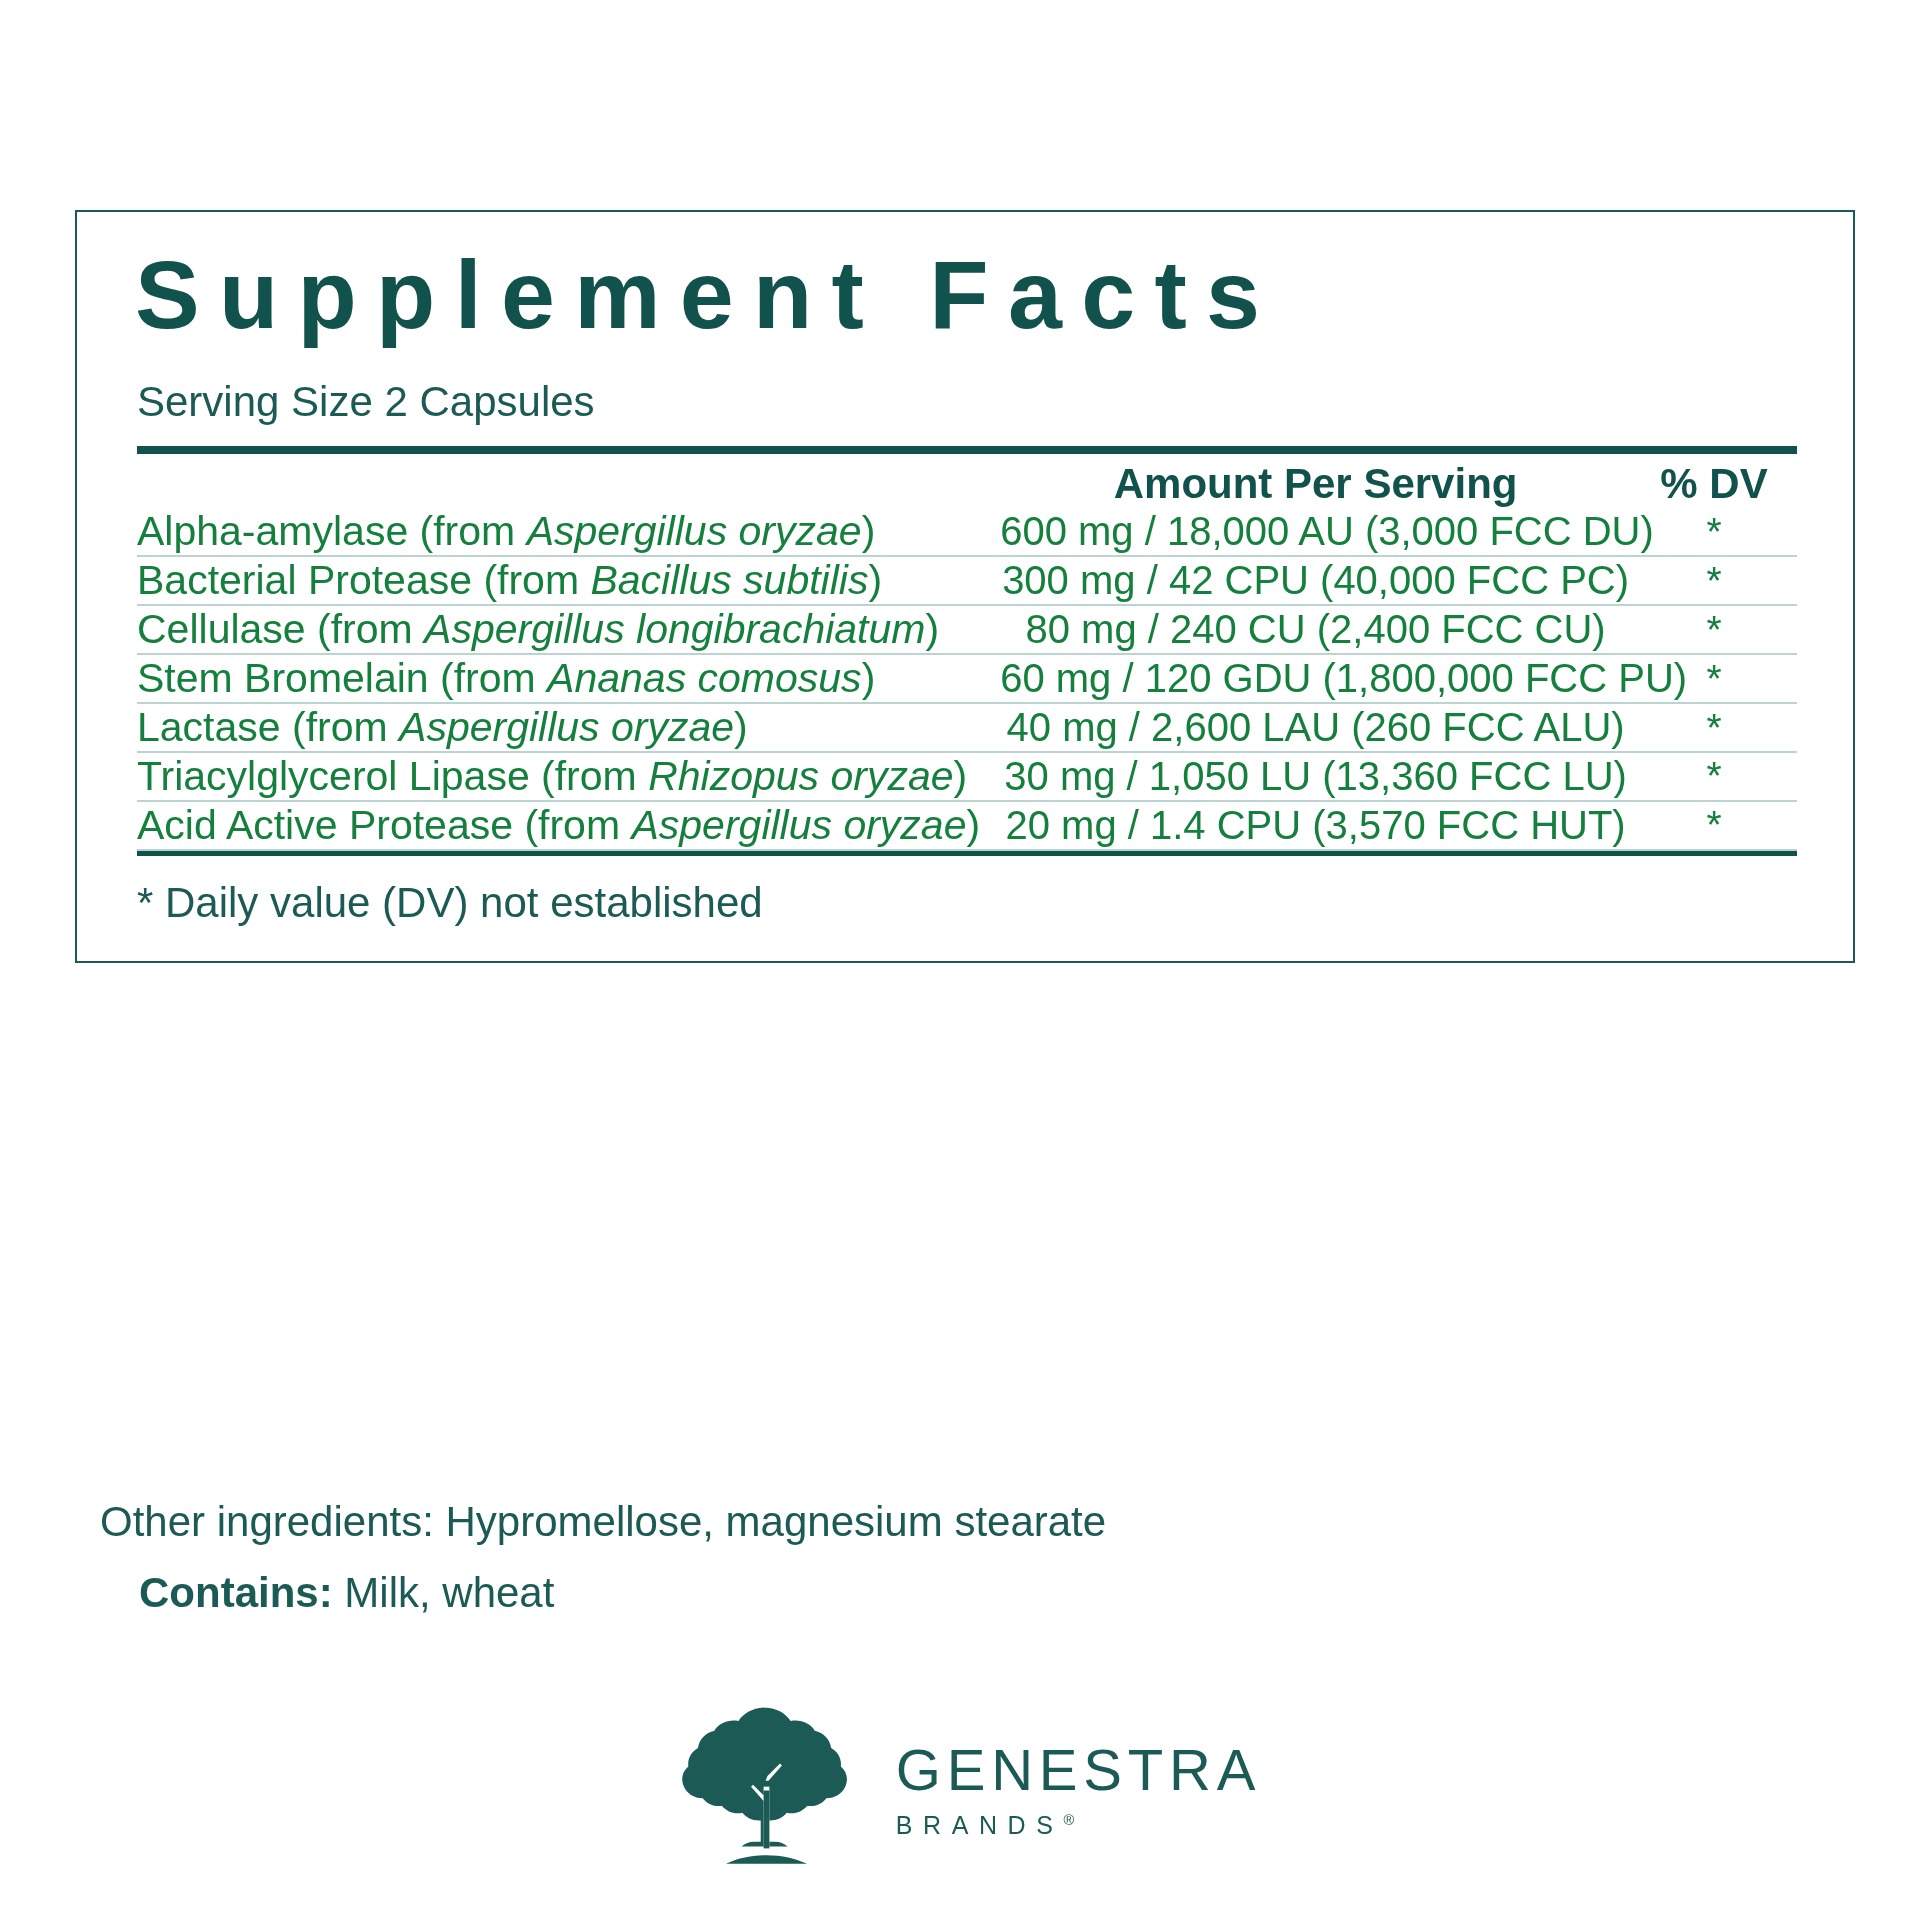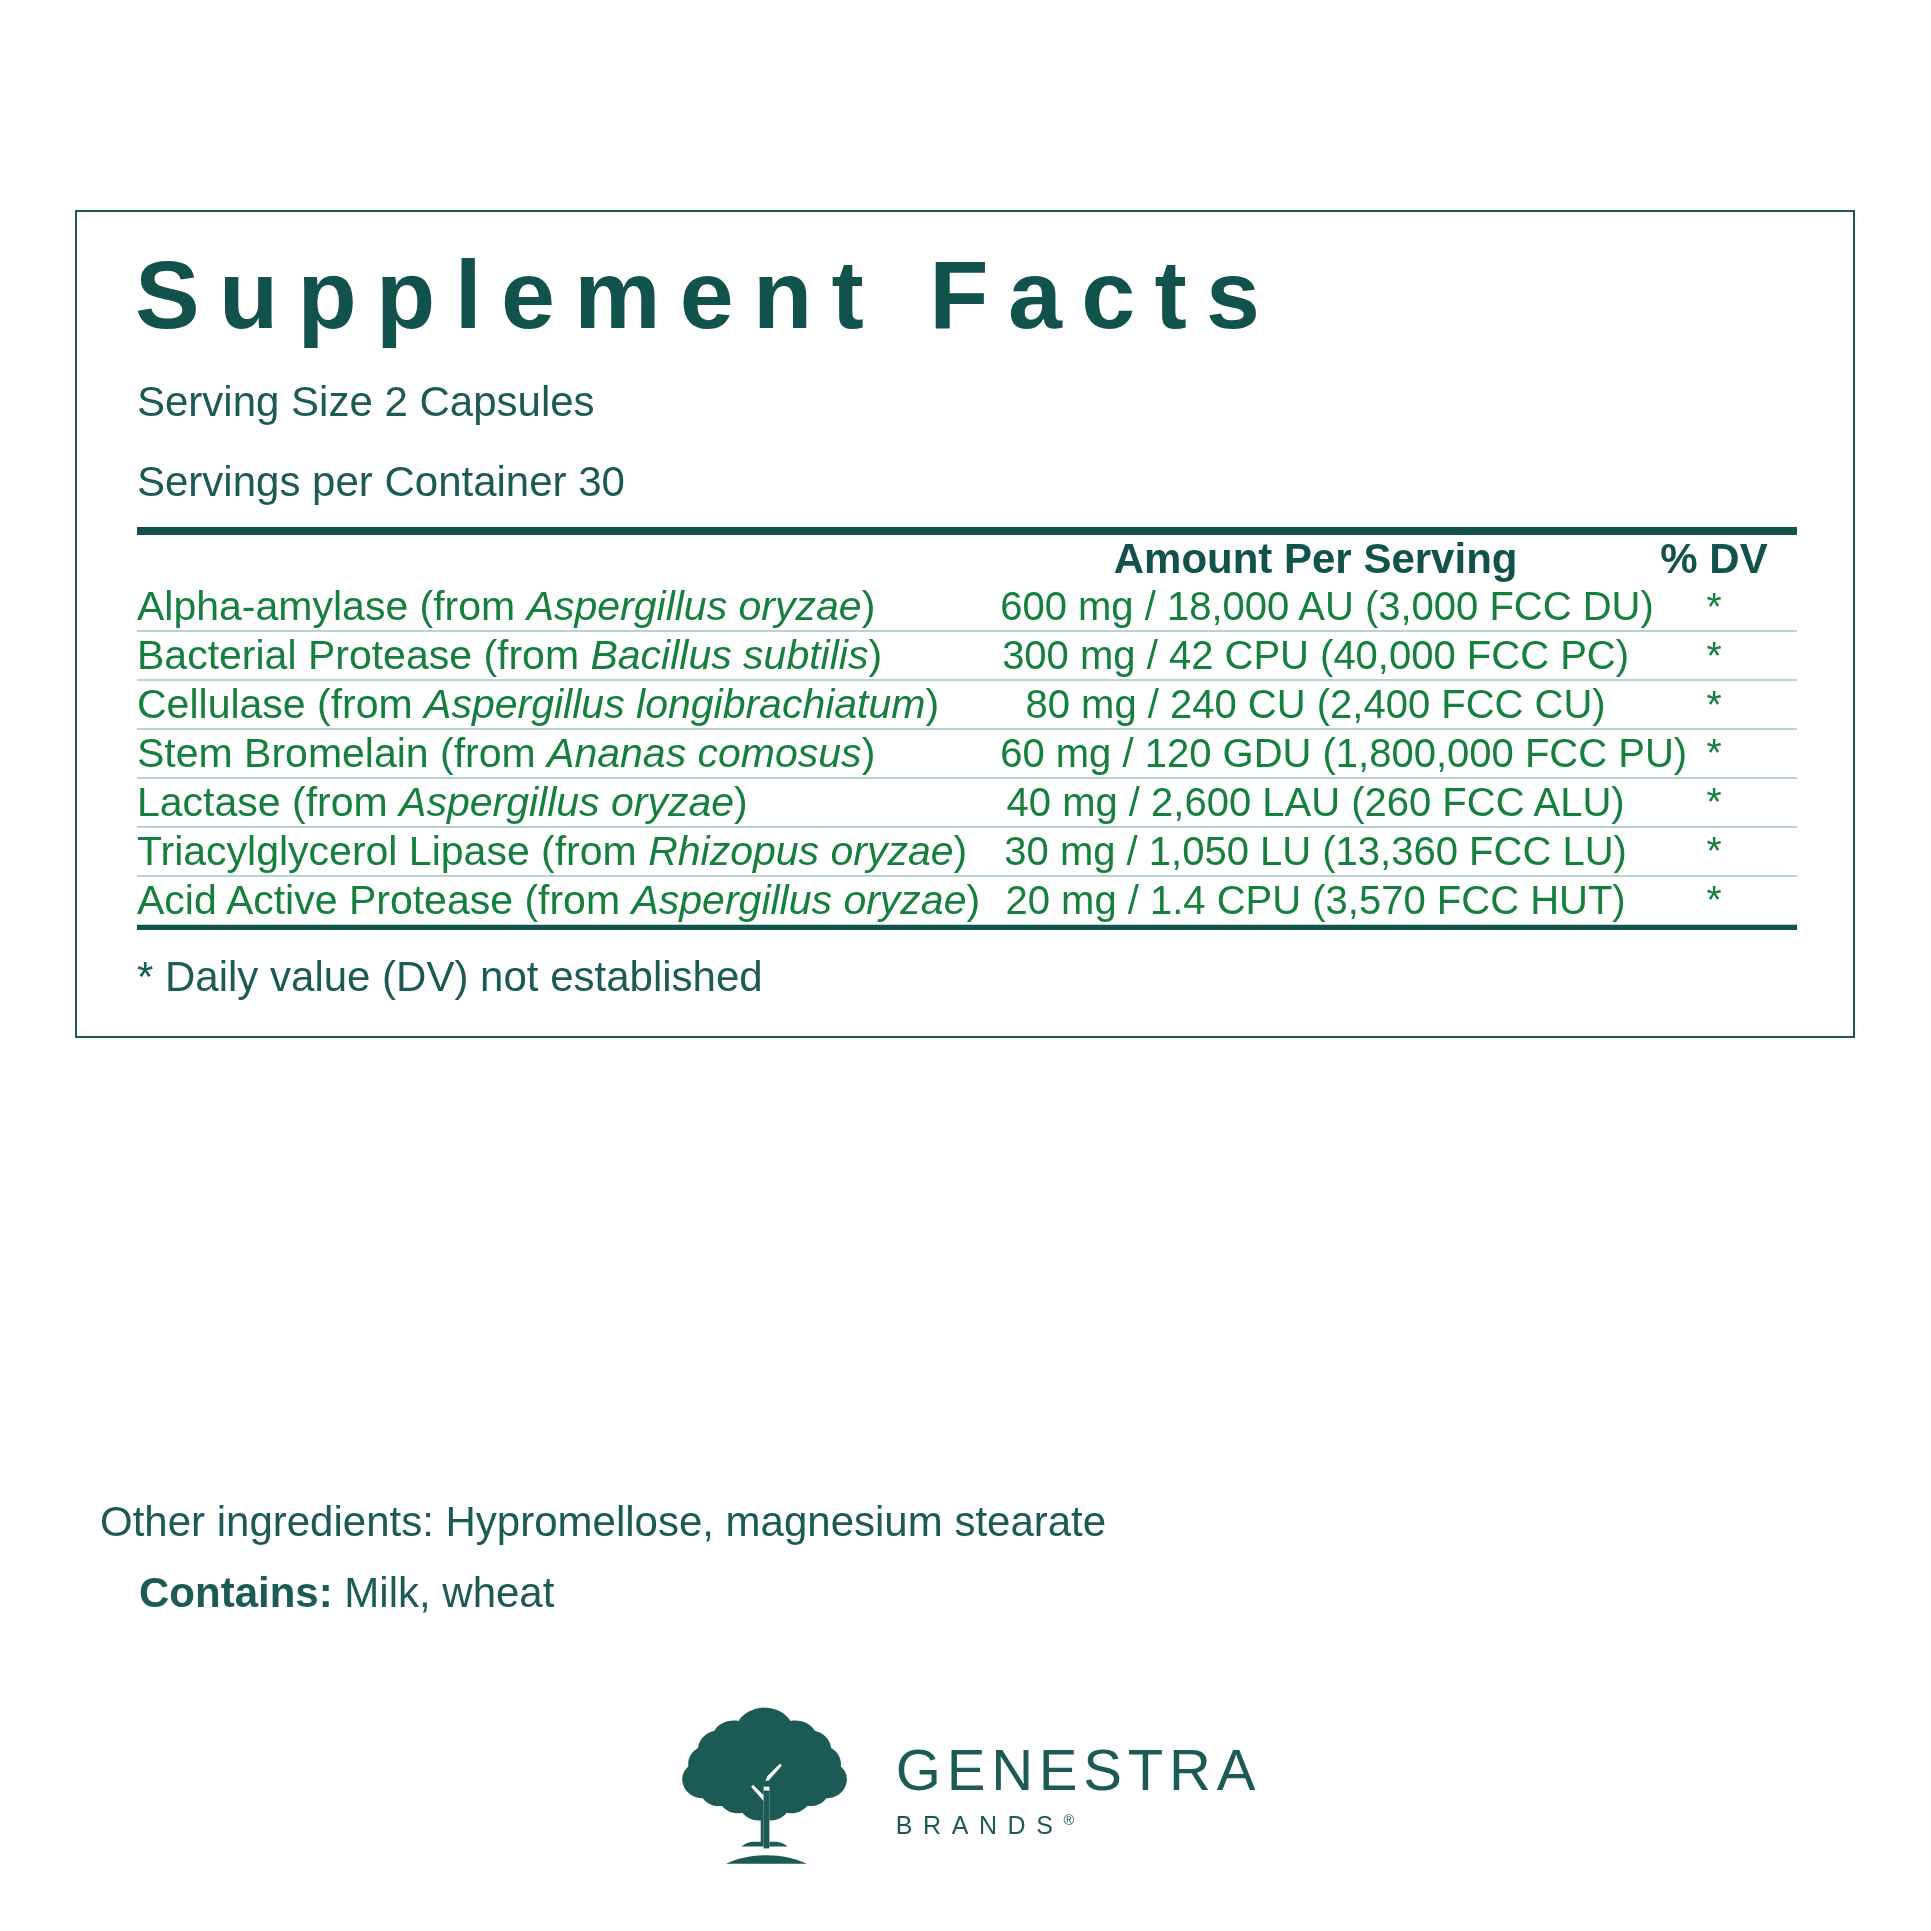"Servings per Container 30" div.serving-line { html: <div>Servings per Container 30</div> -> none }
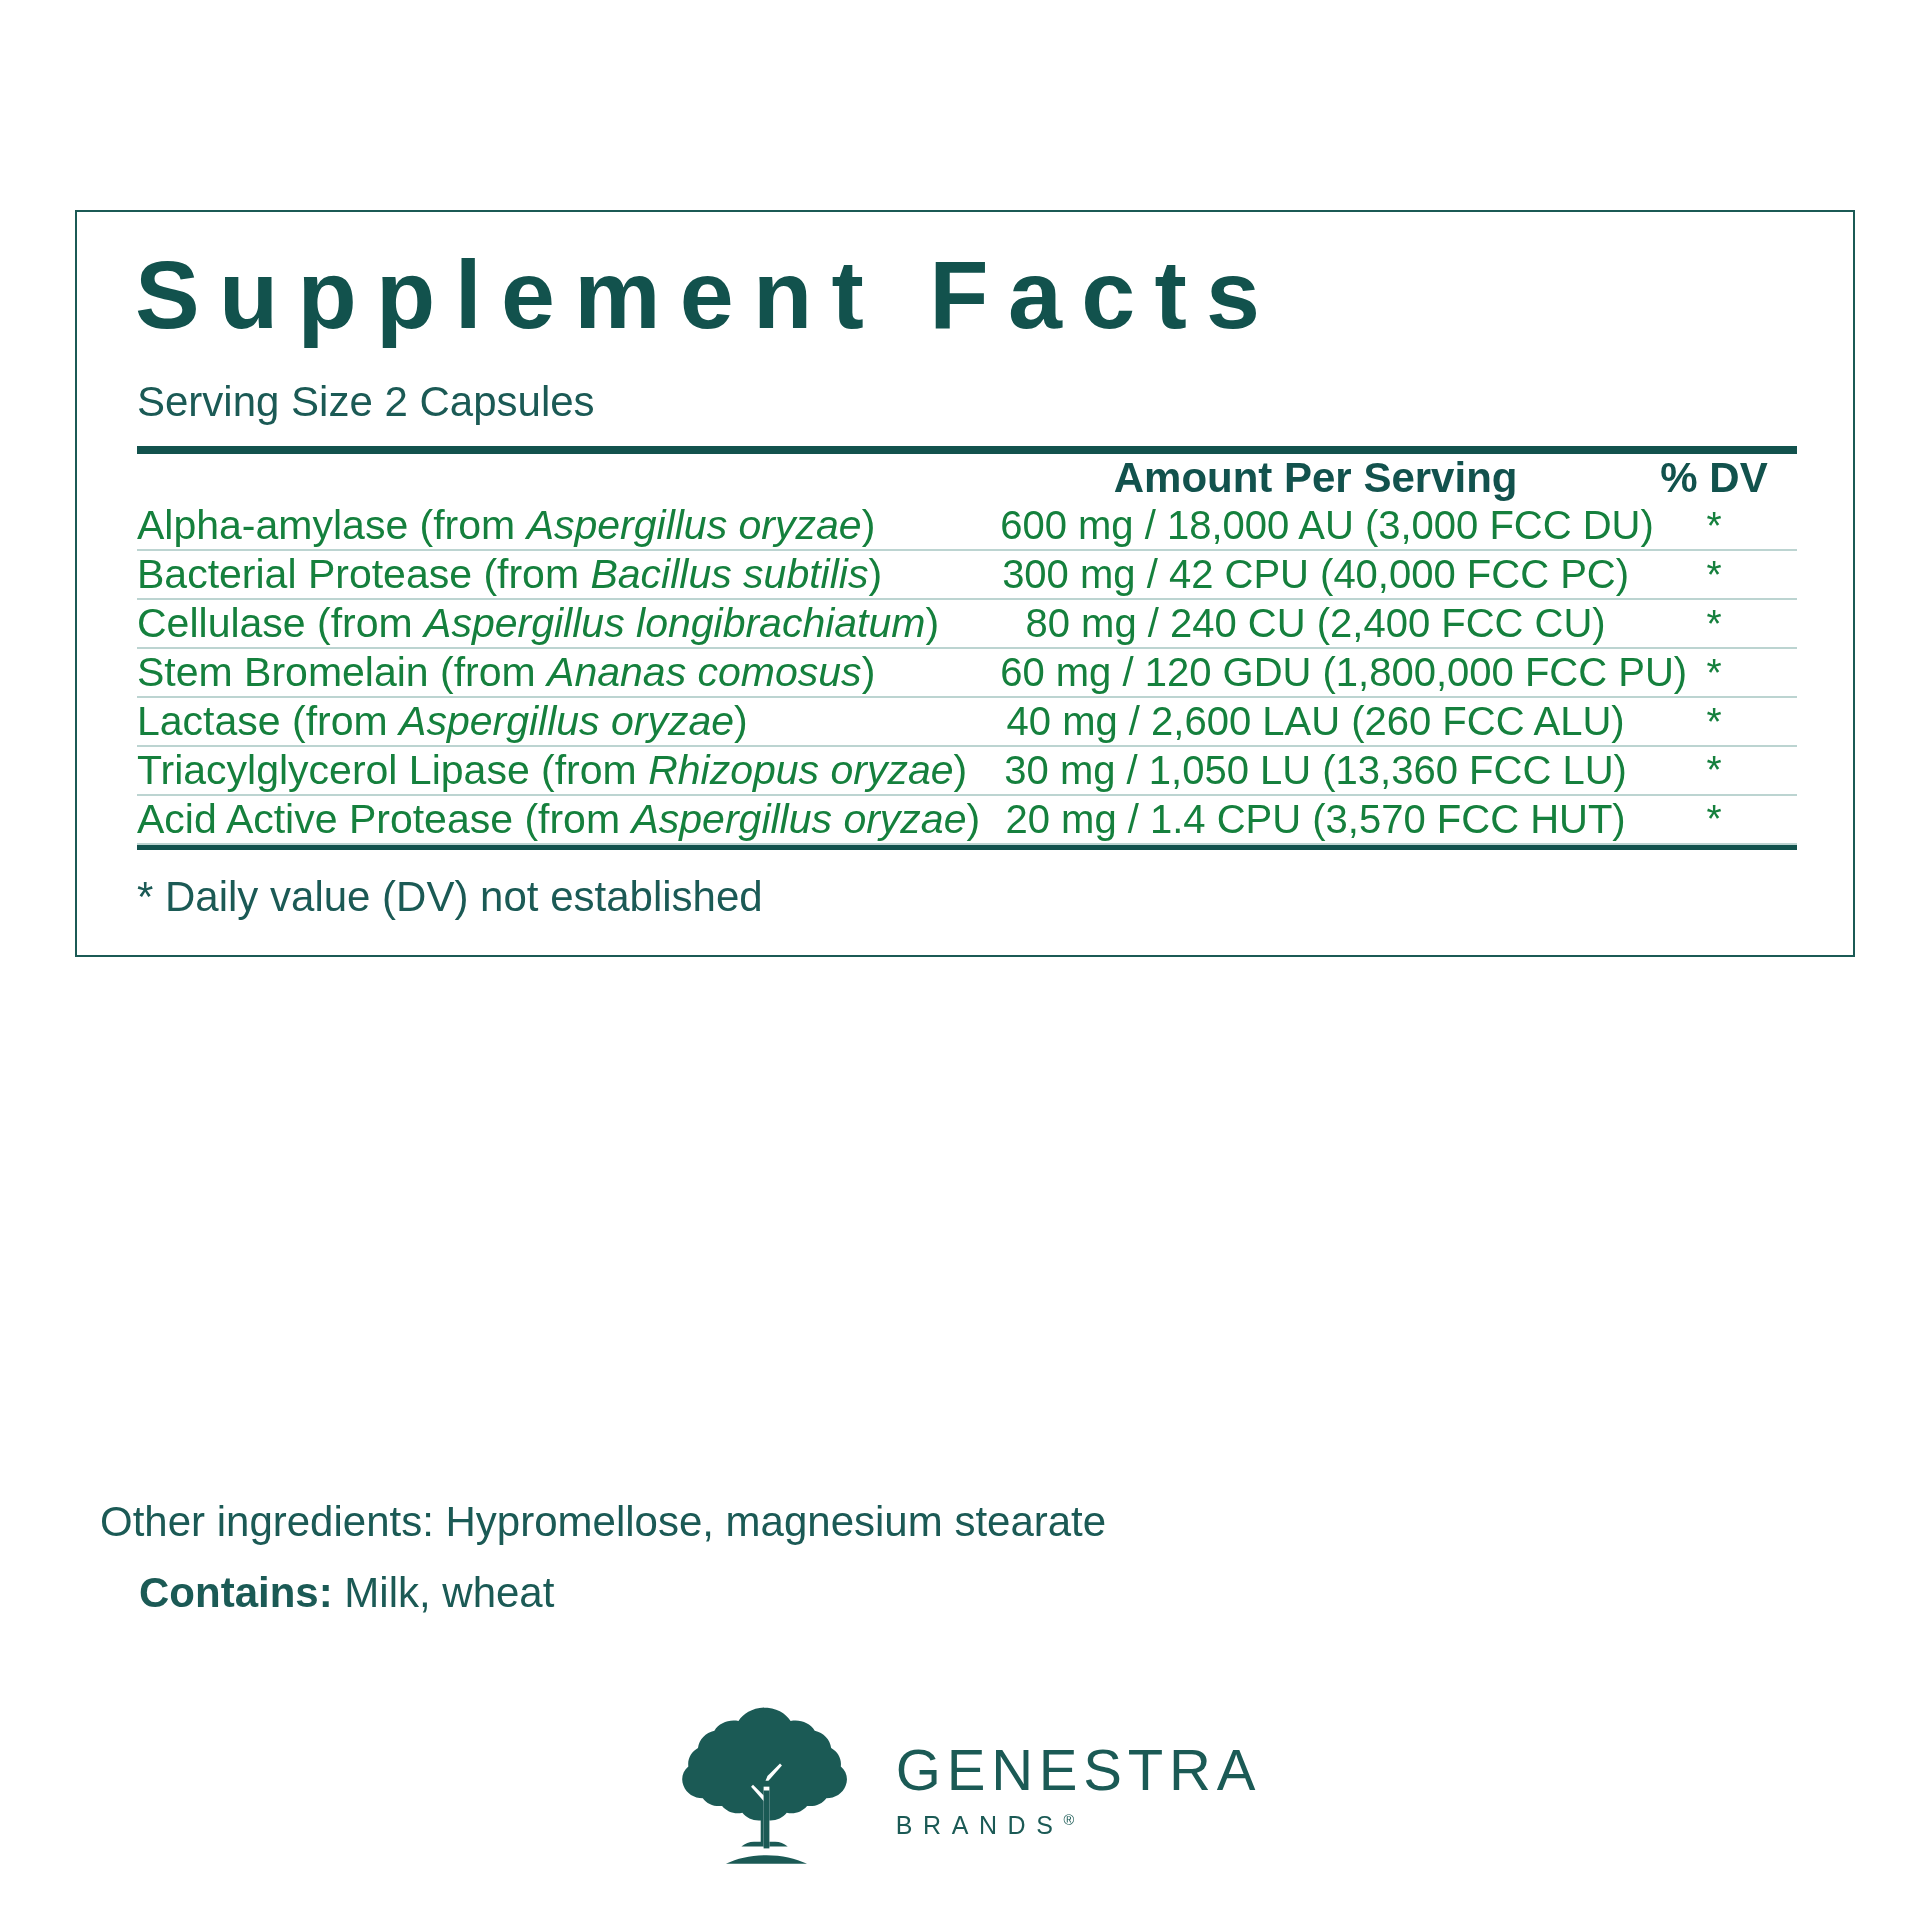"Amount Per Serving" table.facts { margin: 0 21px 0 25px -> 6px 21px 0 25px }
